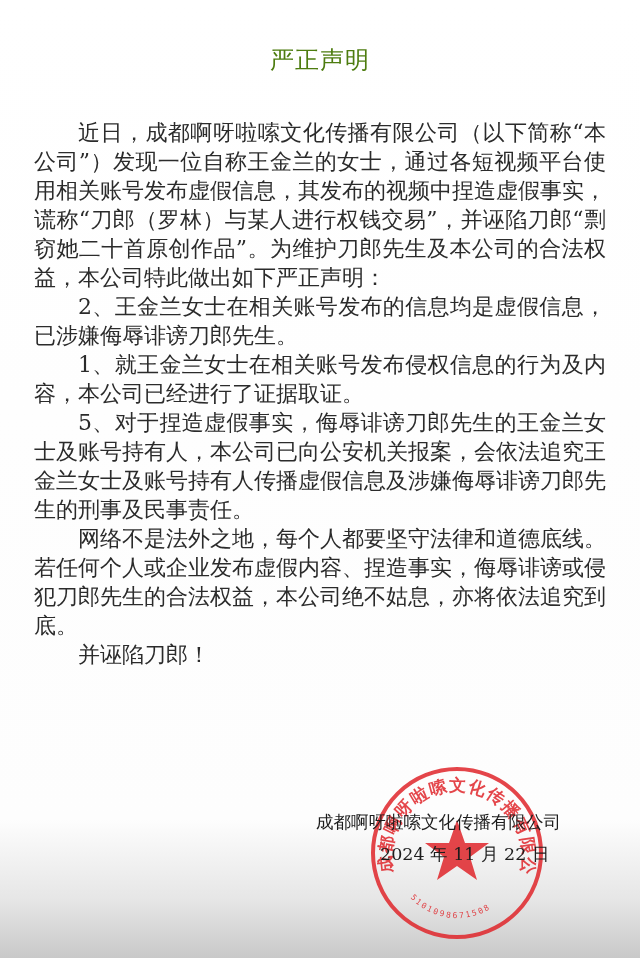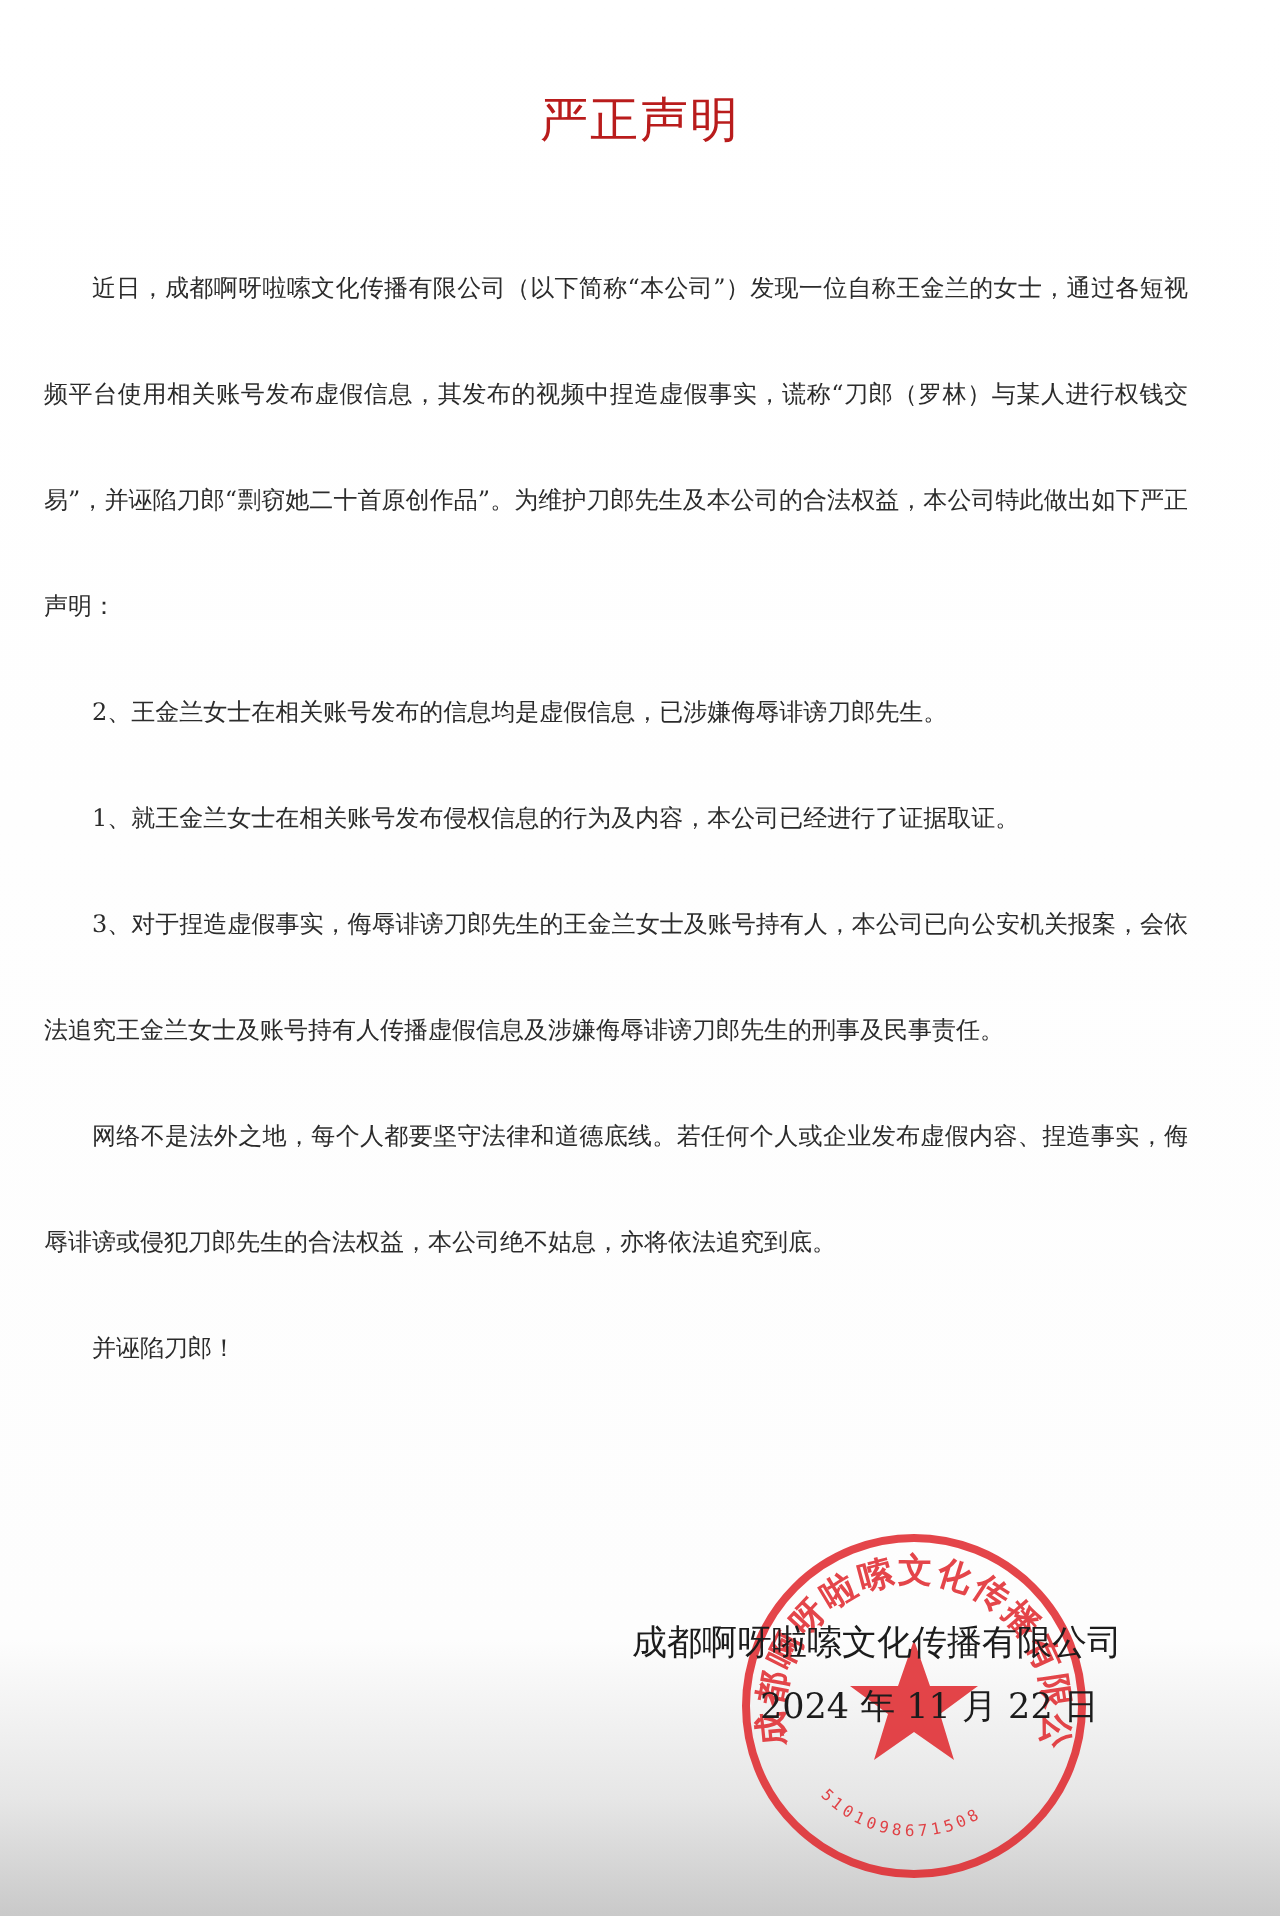"严正声明" .title { color: #b91c1c -> #4d7c0f }
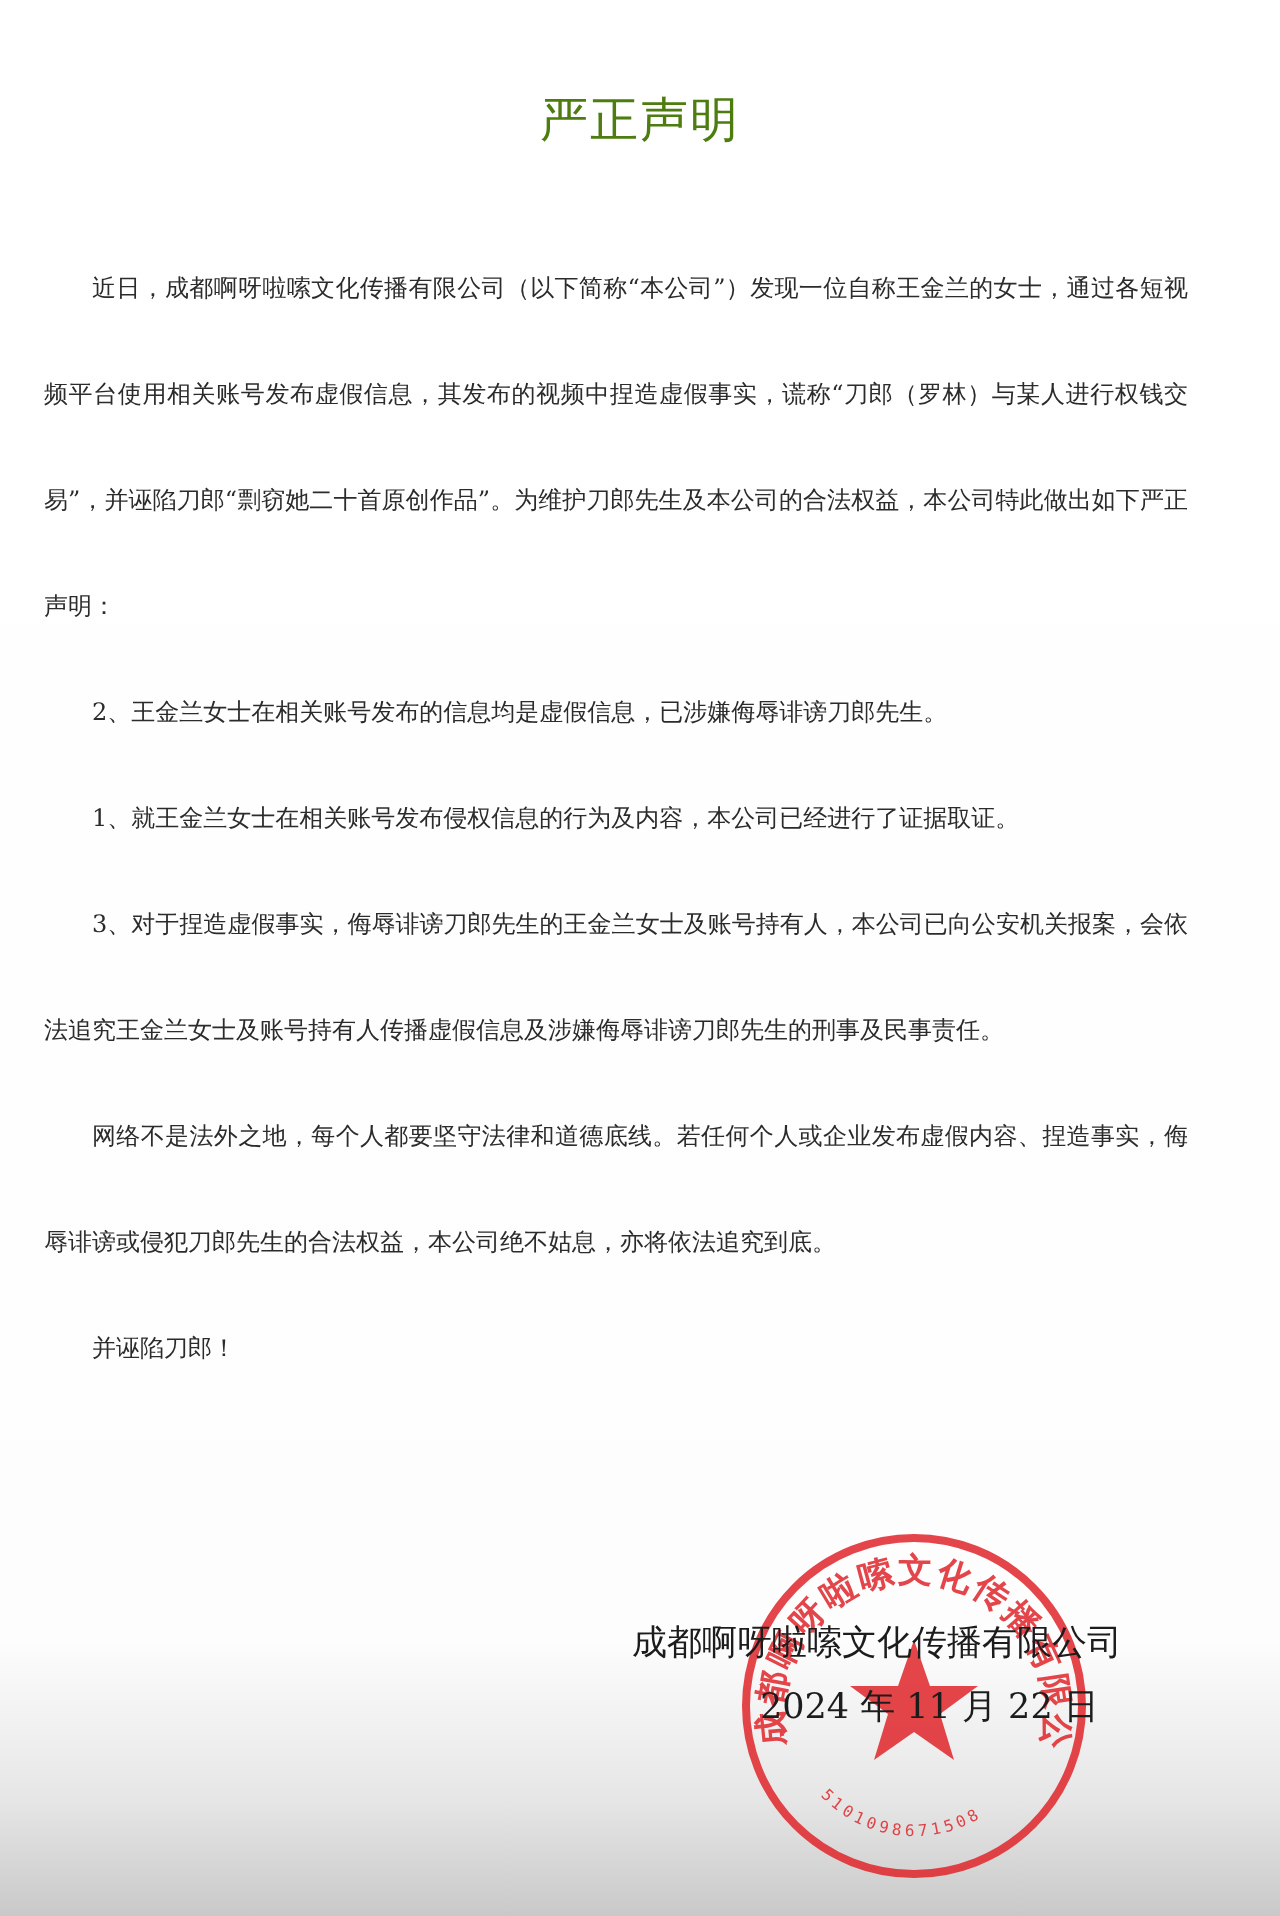"近日，成都啊呀啦嗦文化传播有限公司（以下简称“本公司”）发现一位自称王金兰的女士" .body-text { font-size: 12px -> 22px; left: 22px -> 34px; line-height: 53px -> 29px }
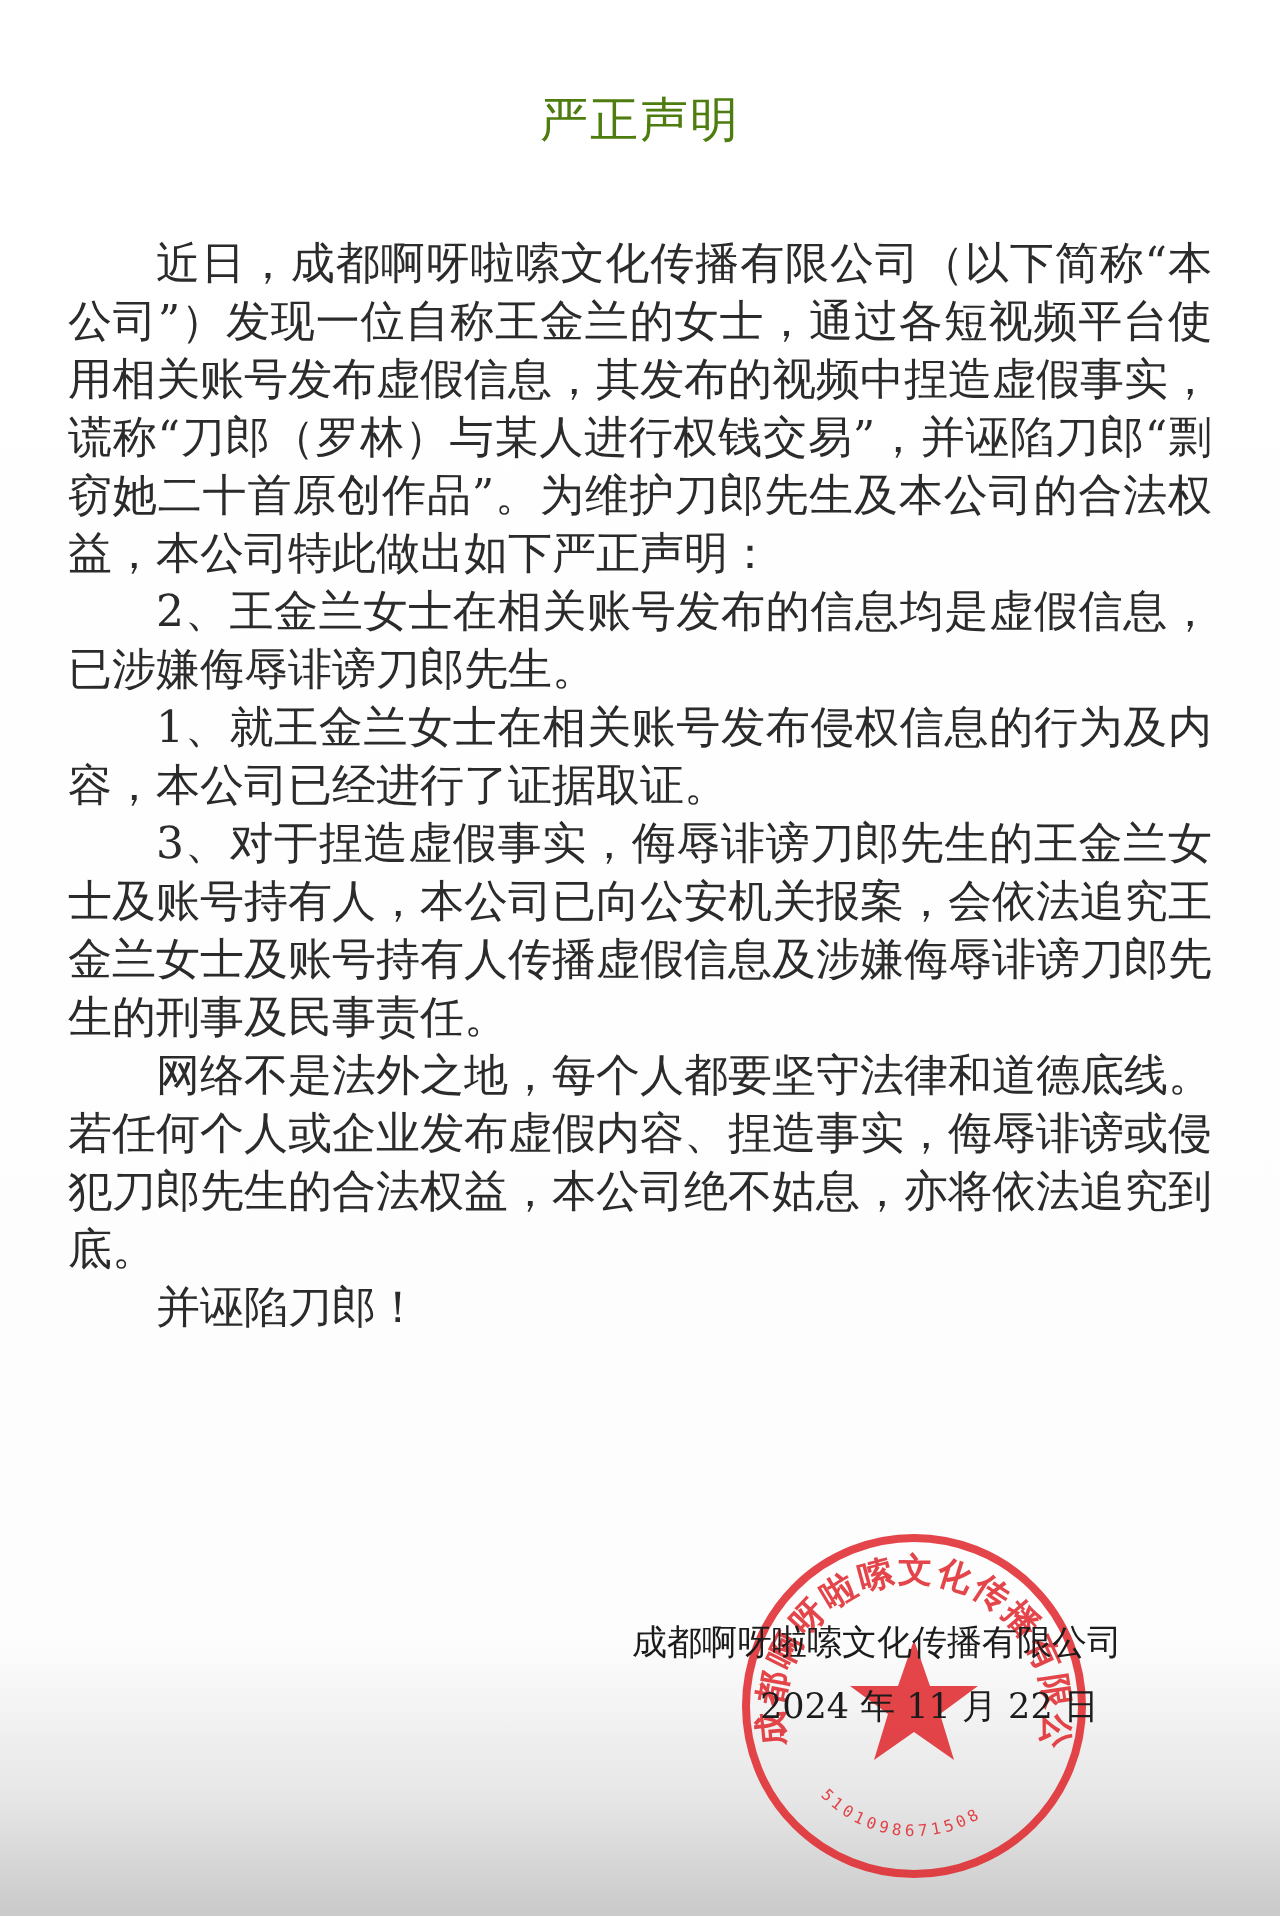"3、对于捏造虚假事实，侮辱诽谤刀郎先生的王金兰女士及账号持有人，本公司已向公安机" p.para { text: 3 -> 5 }
